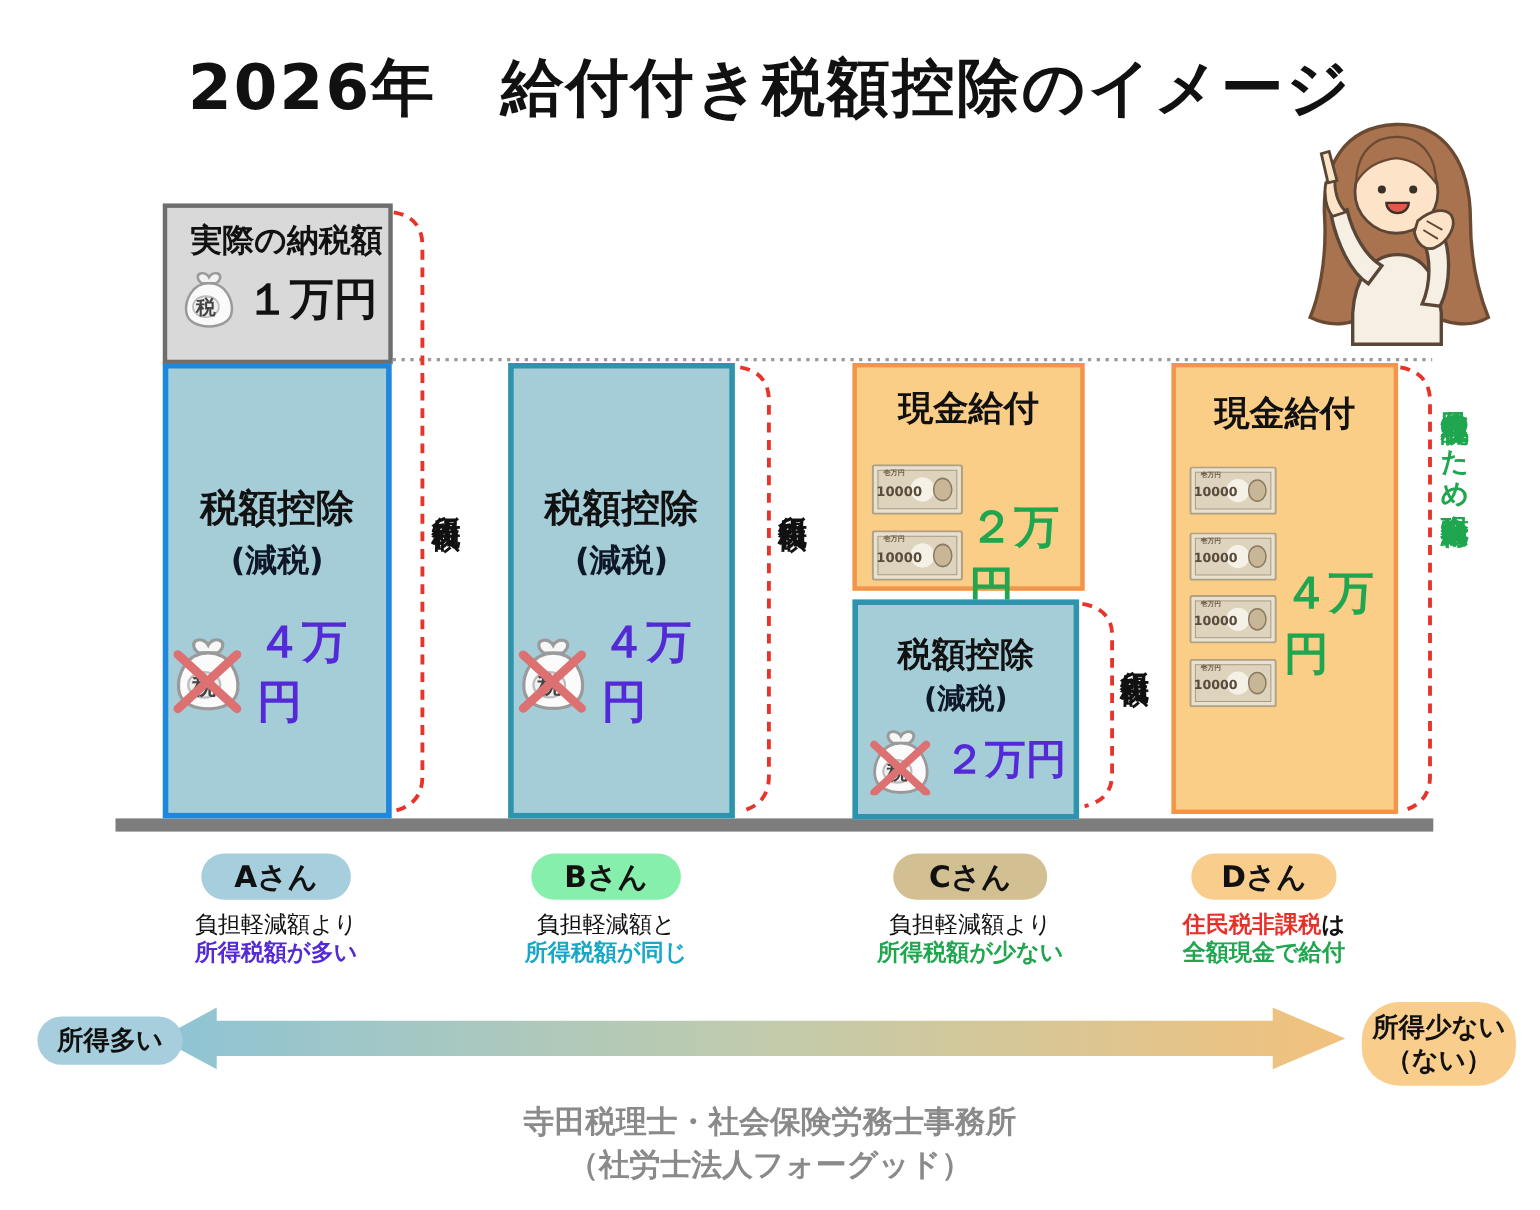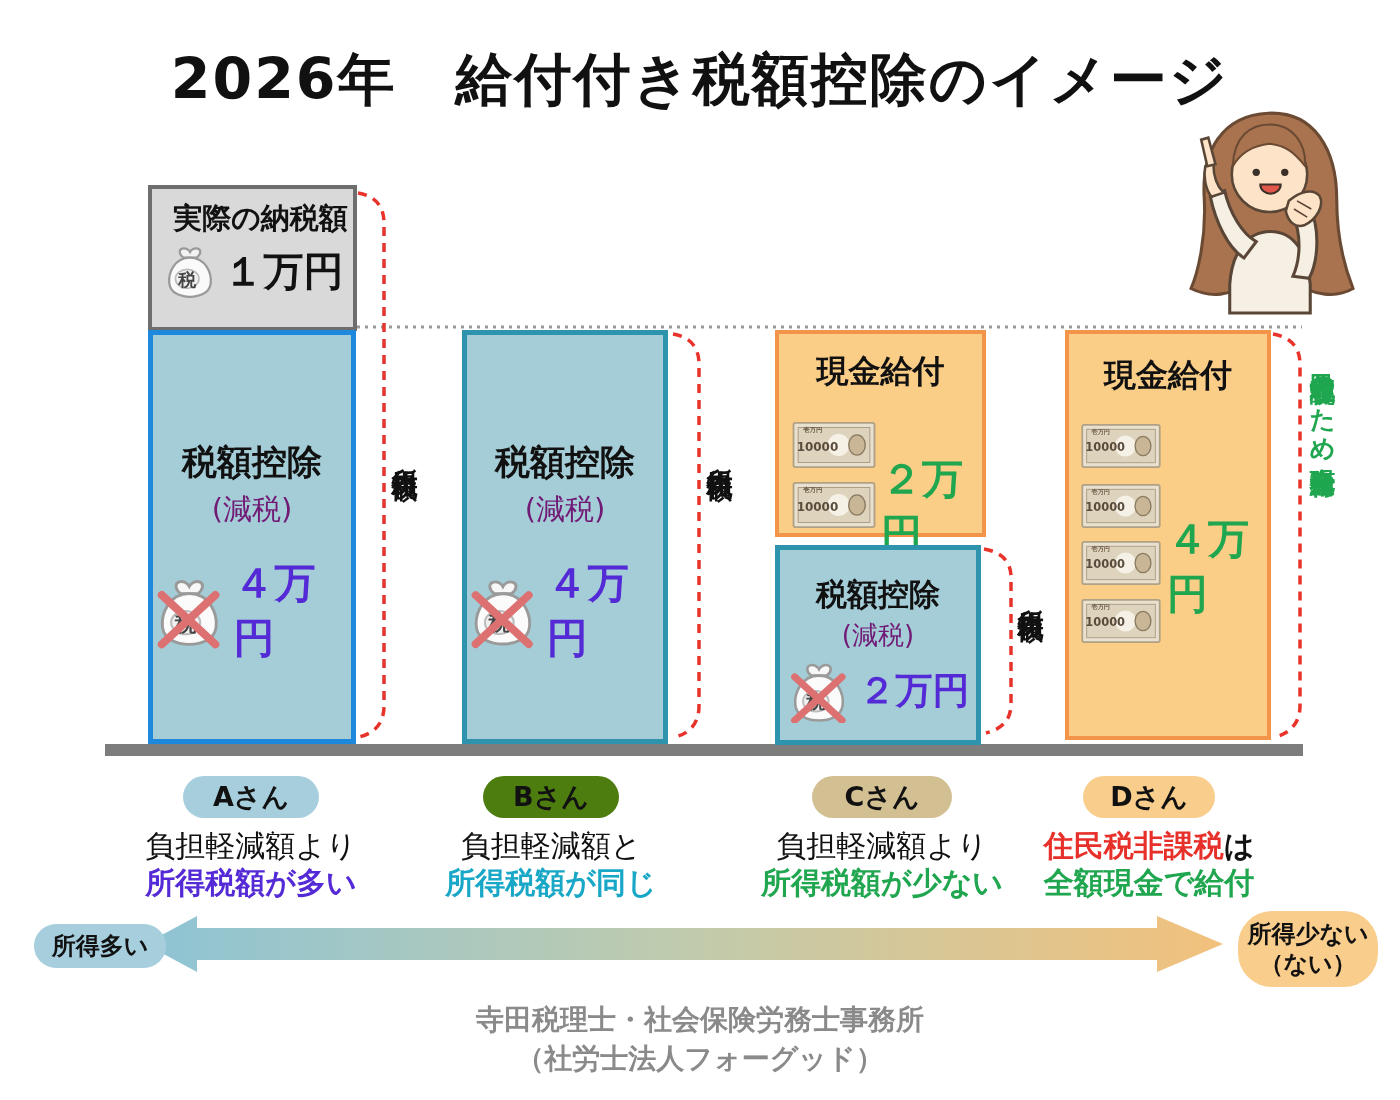"(減税)" .box-sub { color: #701a75 -> #0f172a; font-weight: 400 -> 700 }
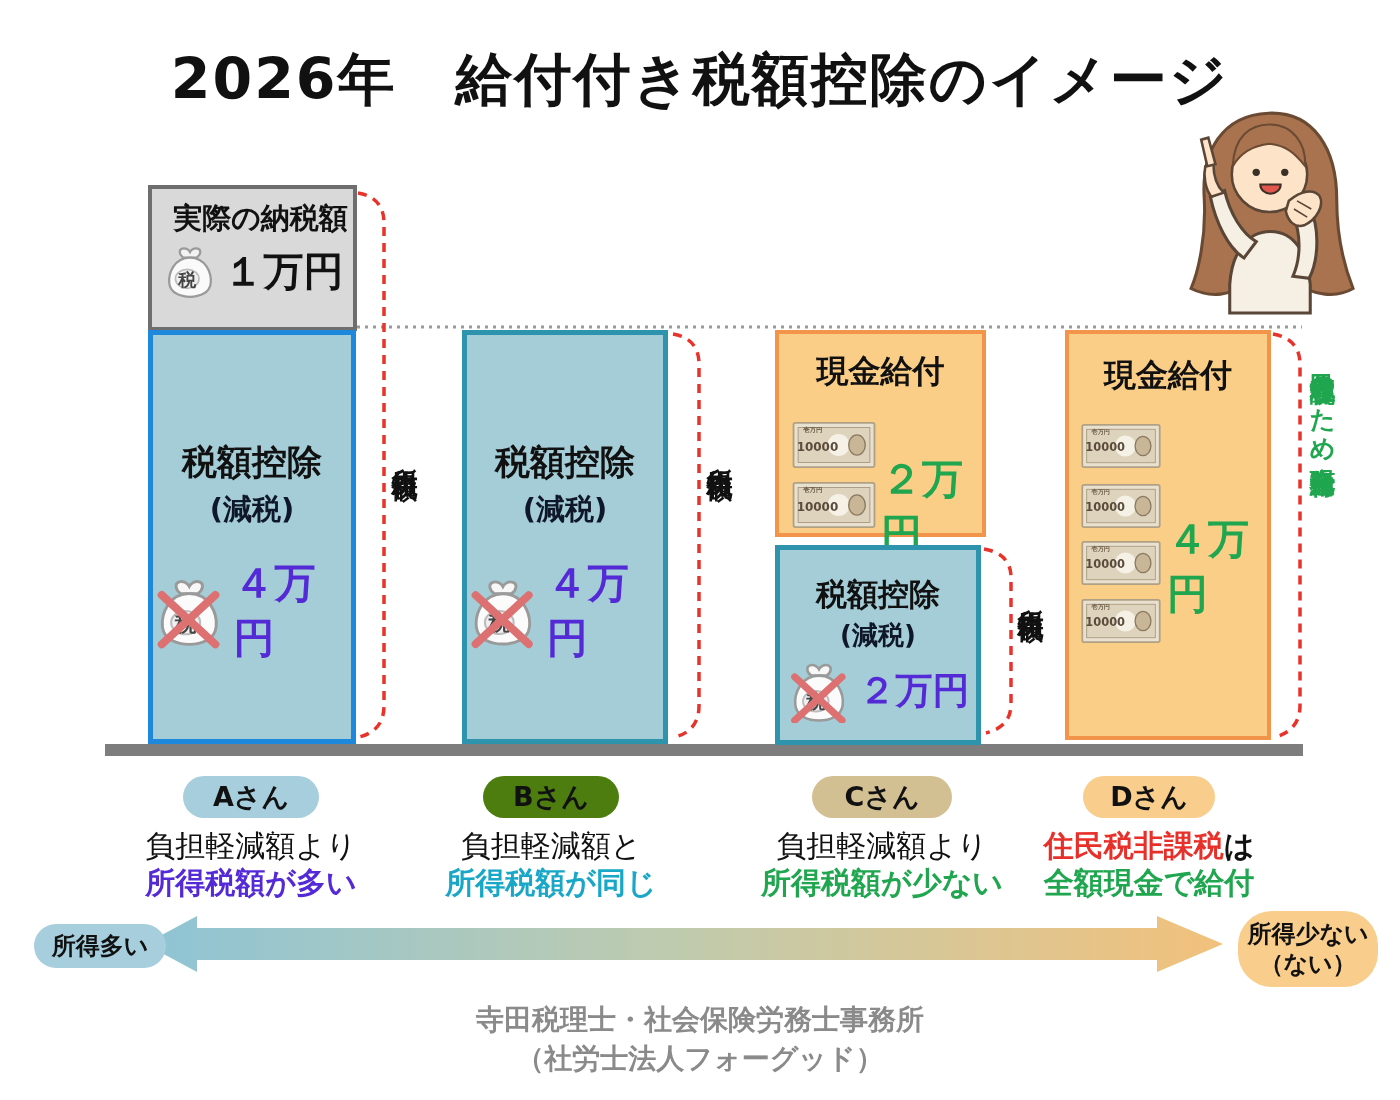"Bさん" div.abs { background: #4d7c0f -> #86efac }
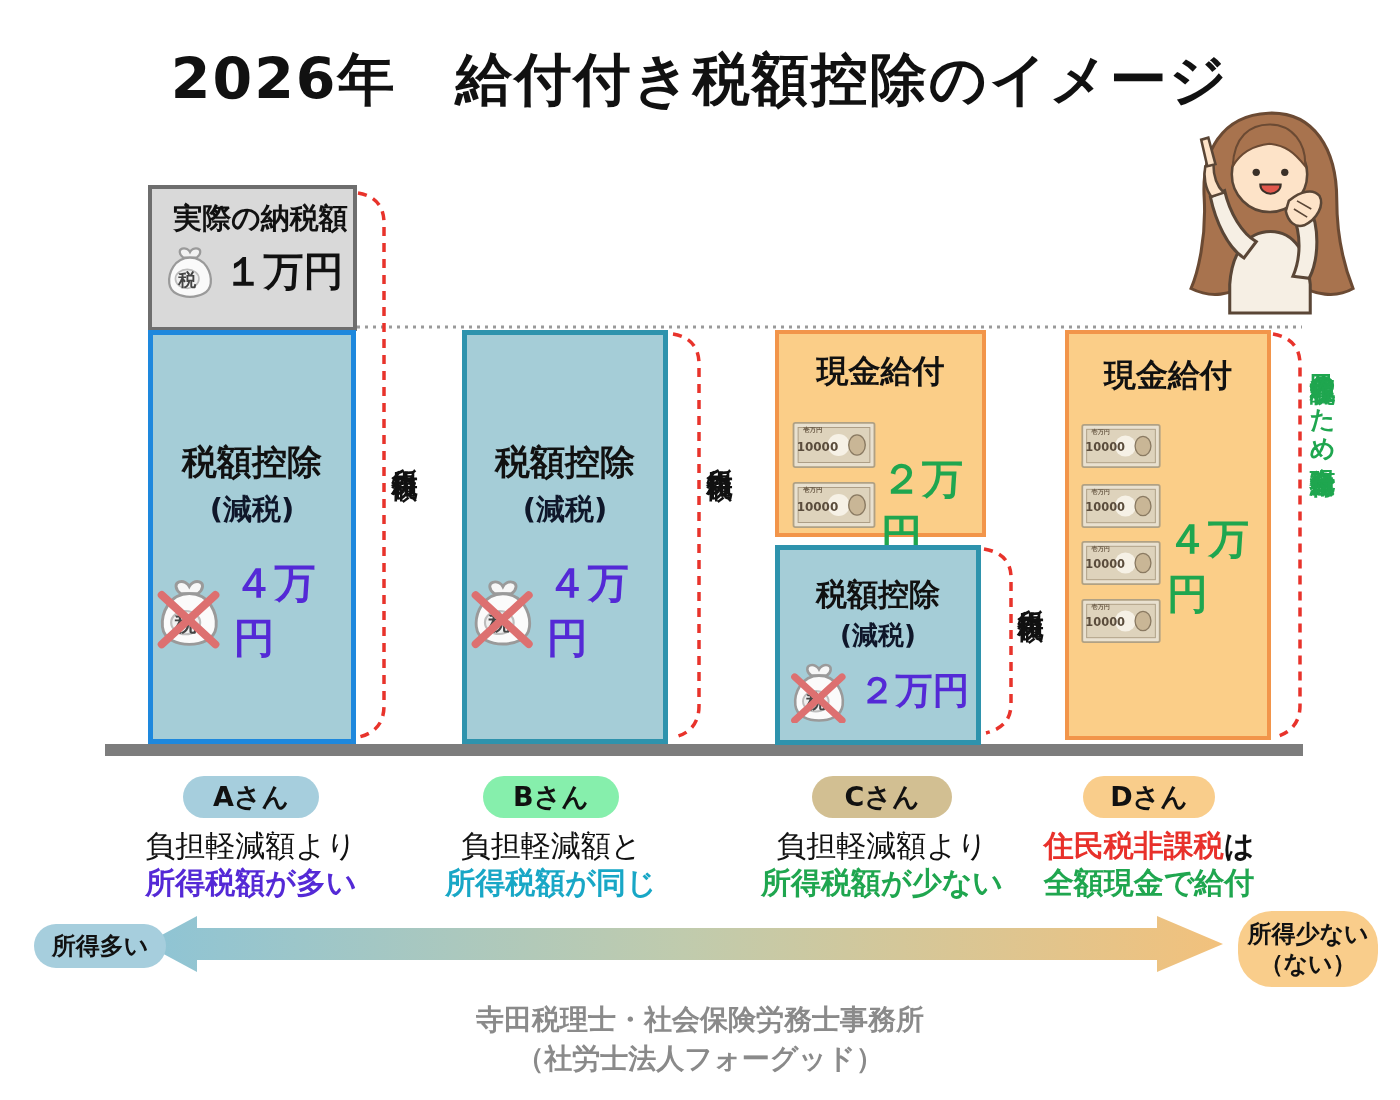"負担軽減額より" .desc { font-size: 30px -> 21px }
